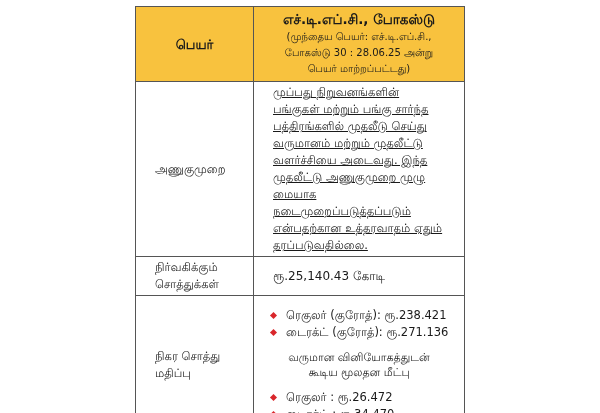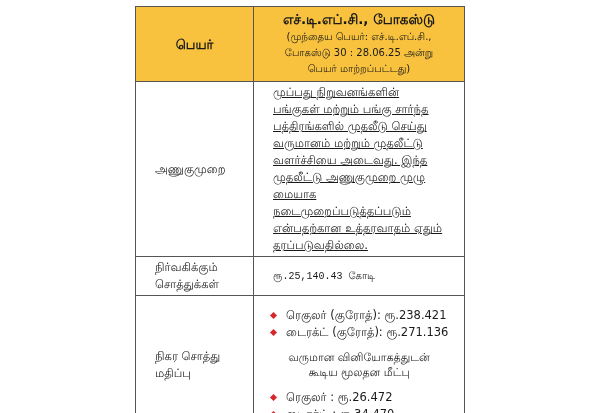"ரூ.25,140.43 கோடி" td { font-family: Liberation Mono, monospace -> none; font-size: 10px -> 12px }
